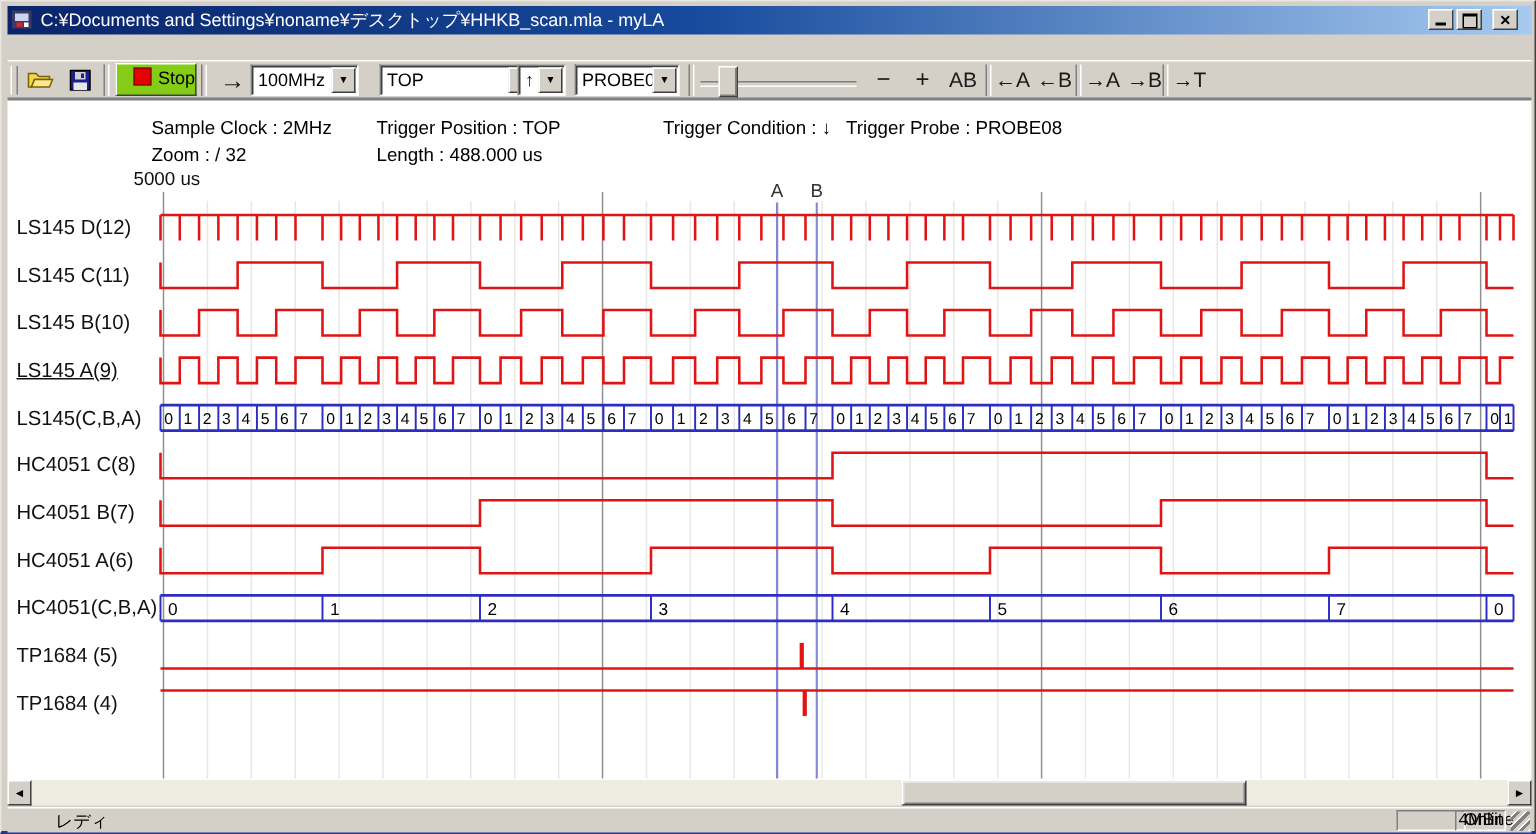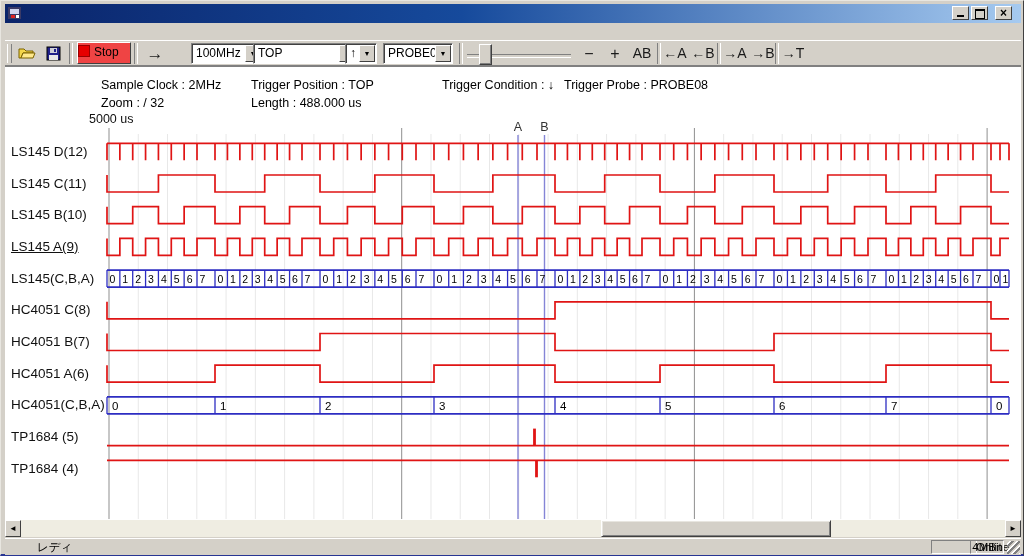"C:¥Documents and" span.title-text { html: none -> <span>C:¥Documents and Settings¥noname¥デスクトップ¥HHKB_scan.mla - myLA</span> }
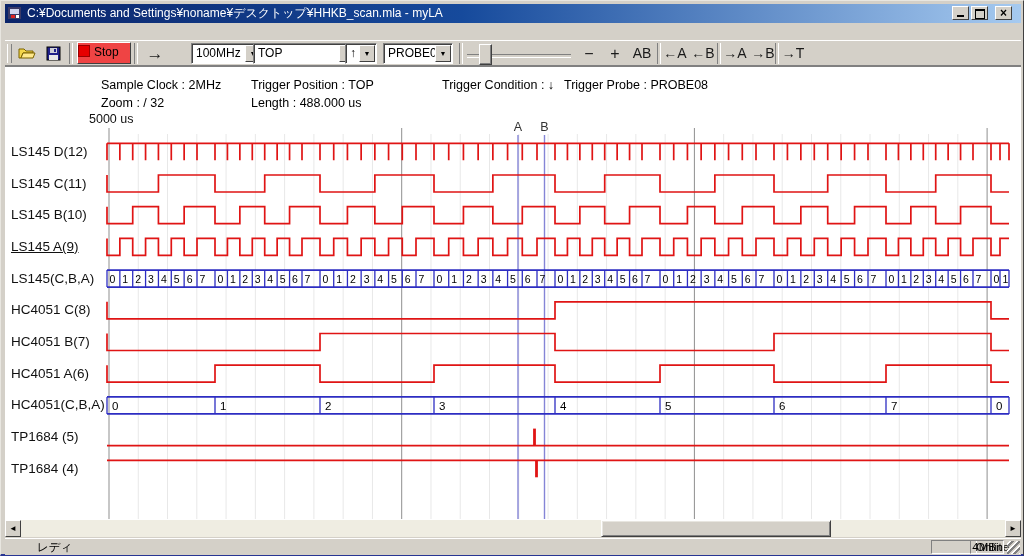"Stop" .stop-btn { background: #ef4444 -> #84cc16; text-align: left -> right }
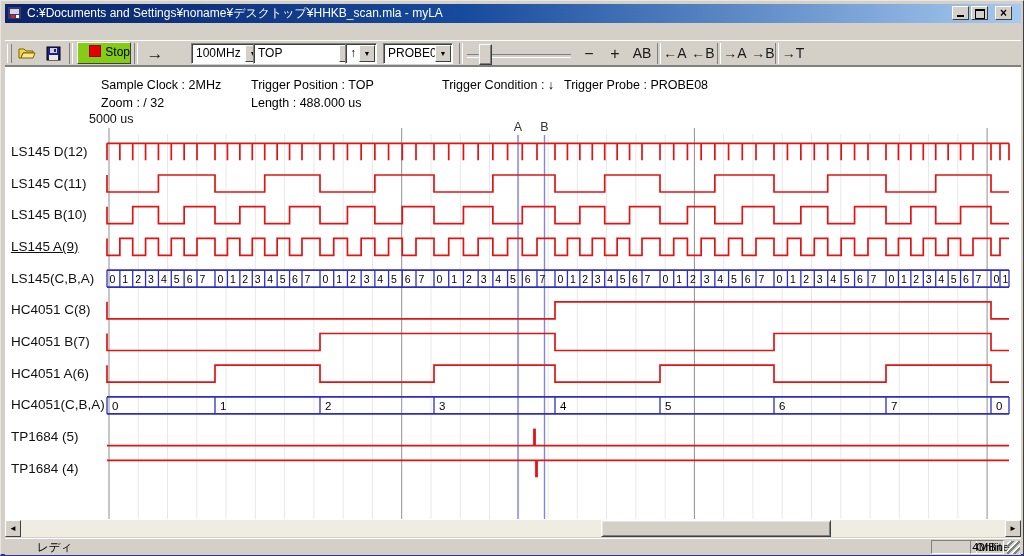"100MHz" div.combo { left: 186px -> 162px }
